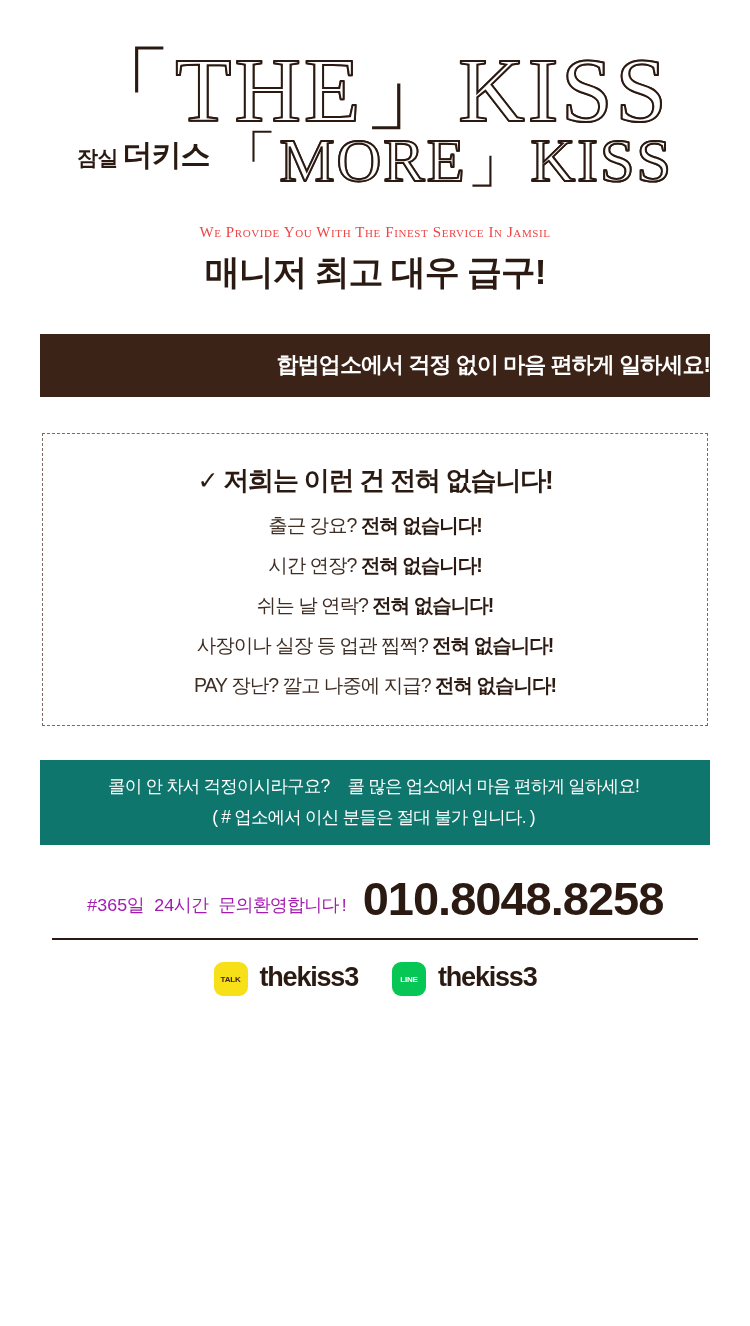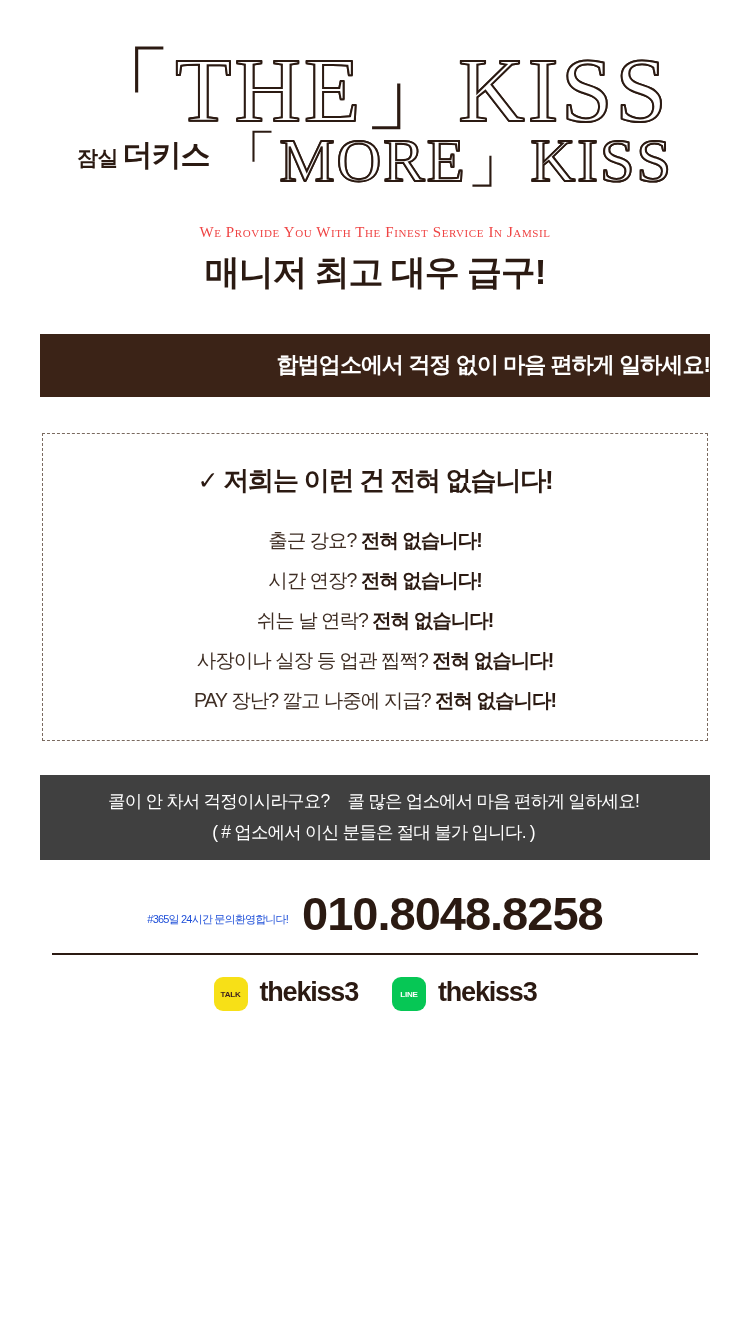"출근 강요? 전혀 없습니다!" .line-list { margin-top: 31px -> 16px }
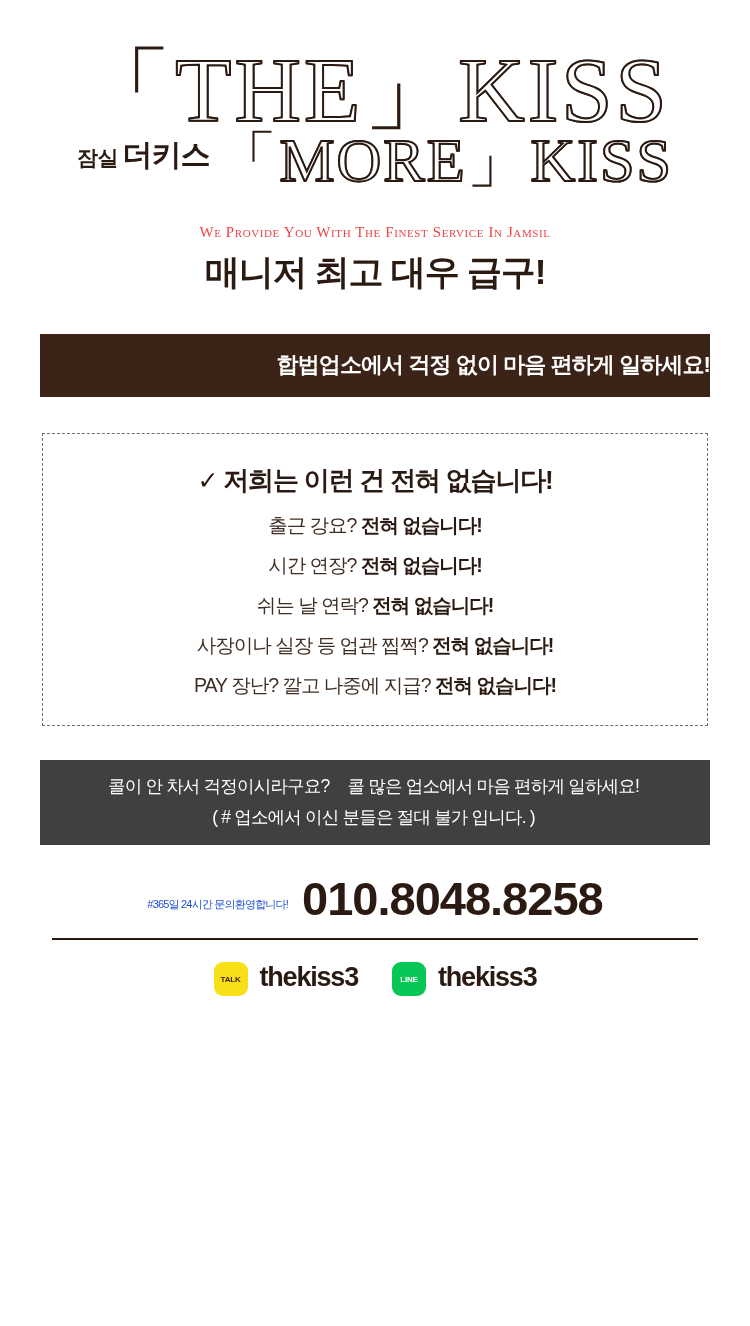"콜이 안 차서 걱정이시라구요? 콜" .bar2 { background: #404040 -> #0f766e }
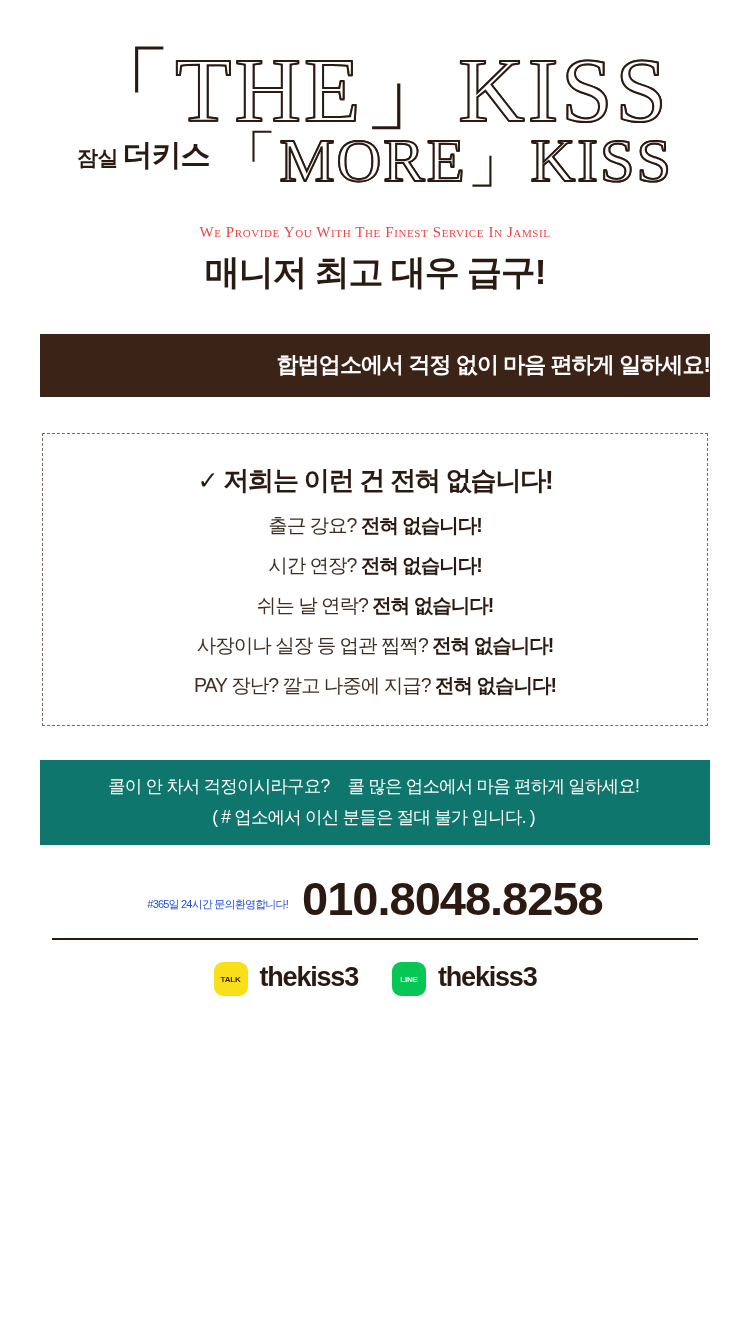"#365일 24시간 문의환영합니다!" .phone-note { color: #1d4ed8 -> #a21caf; font-family: none -> Liberation Mono, monospace; font-size: 11px -> 18px }
